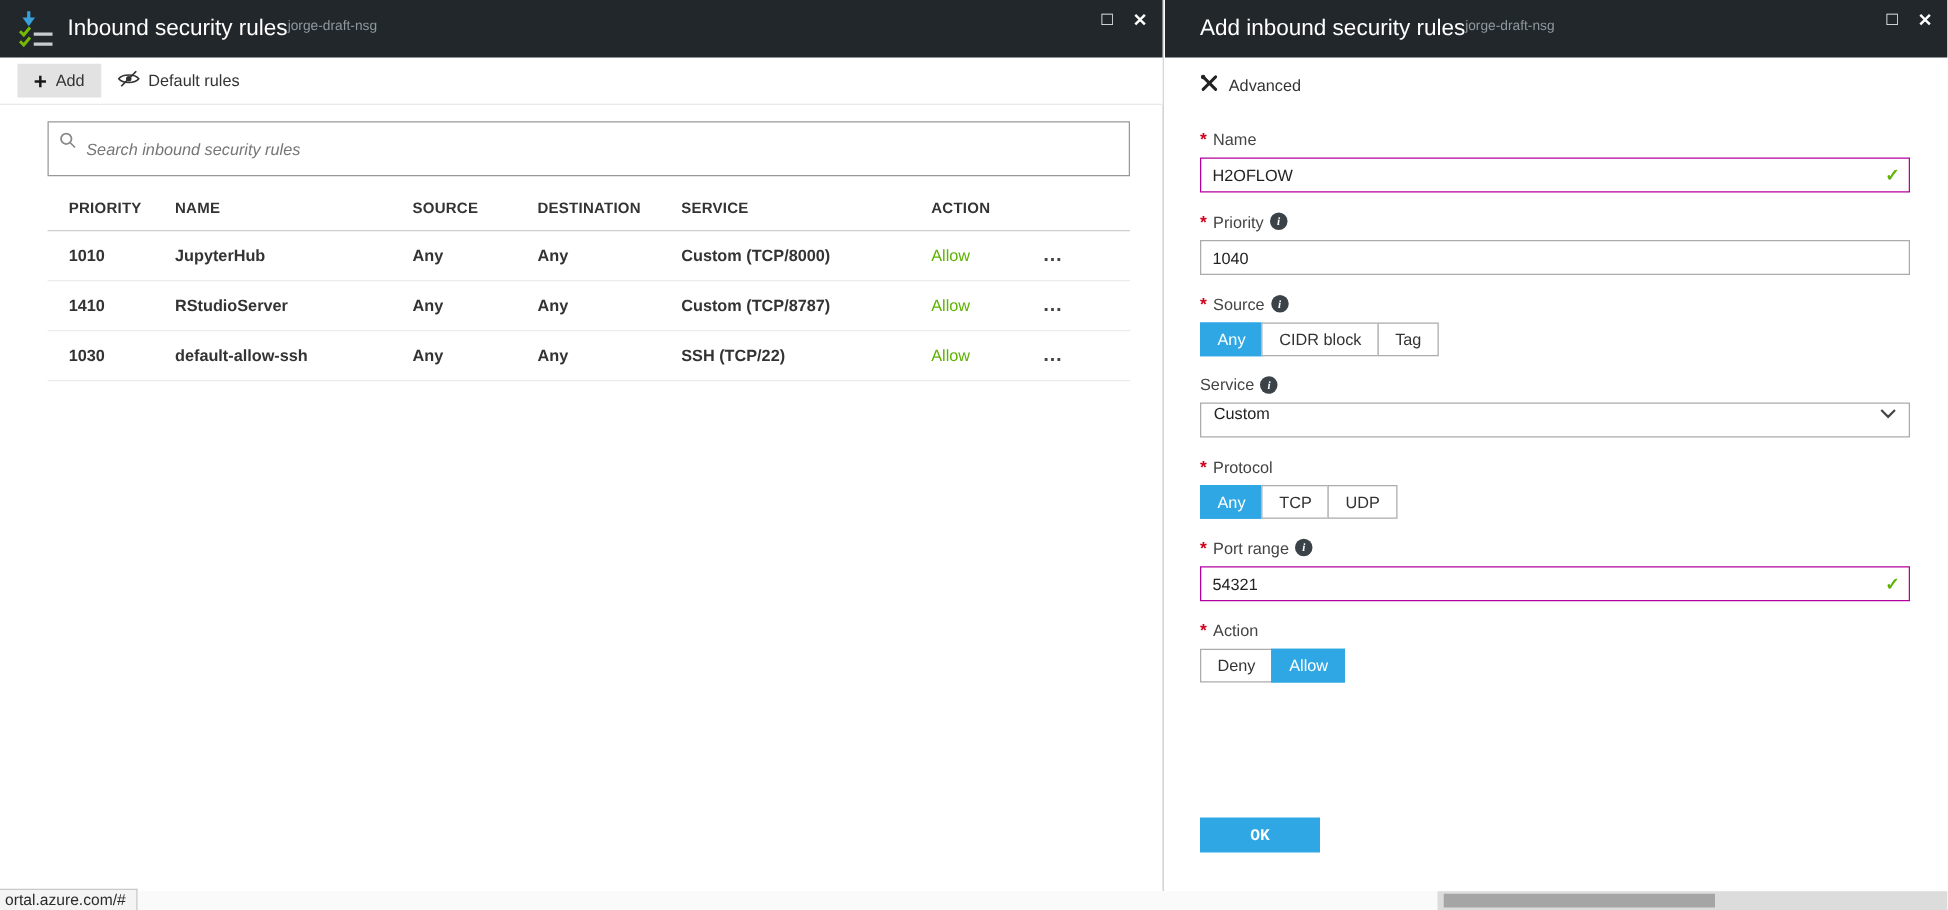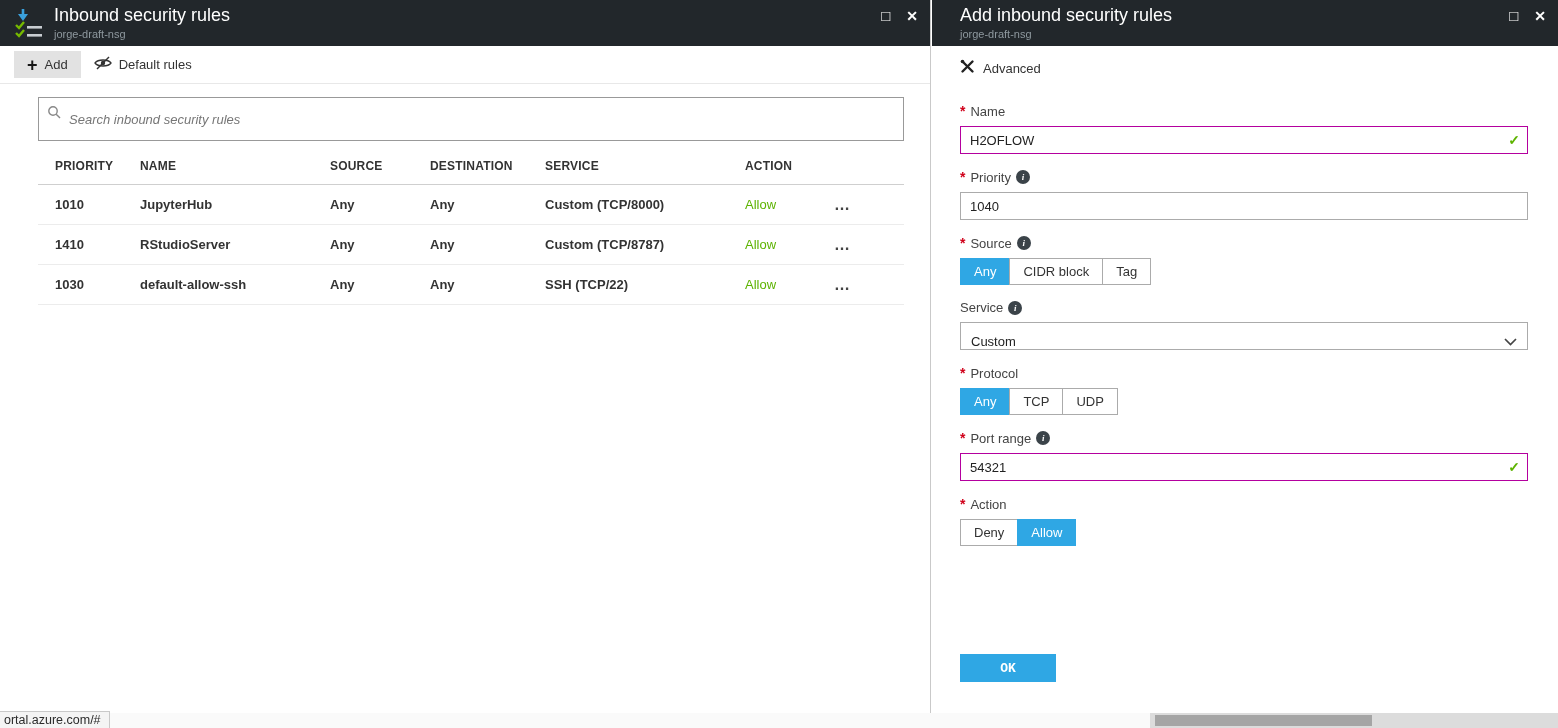"Inbound security rules" .blade-header .titles { flex-direction: column -> row }
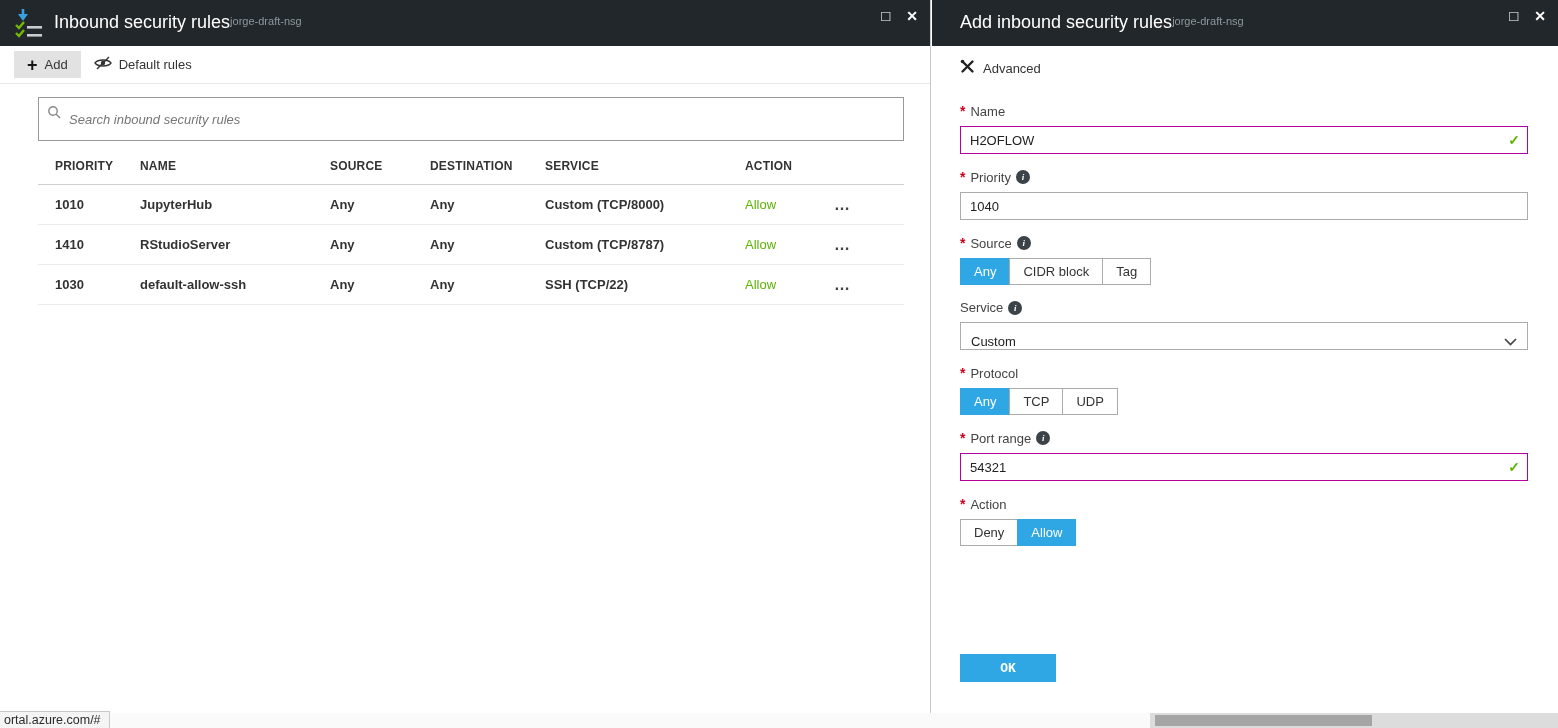"Custom" .select-box { align-items: flex-end -> flex-start }
